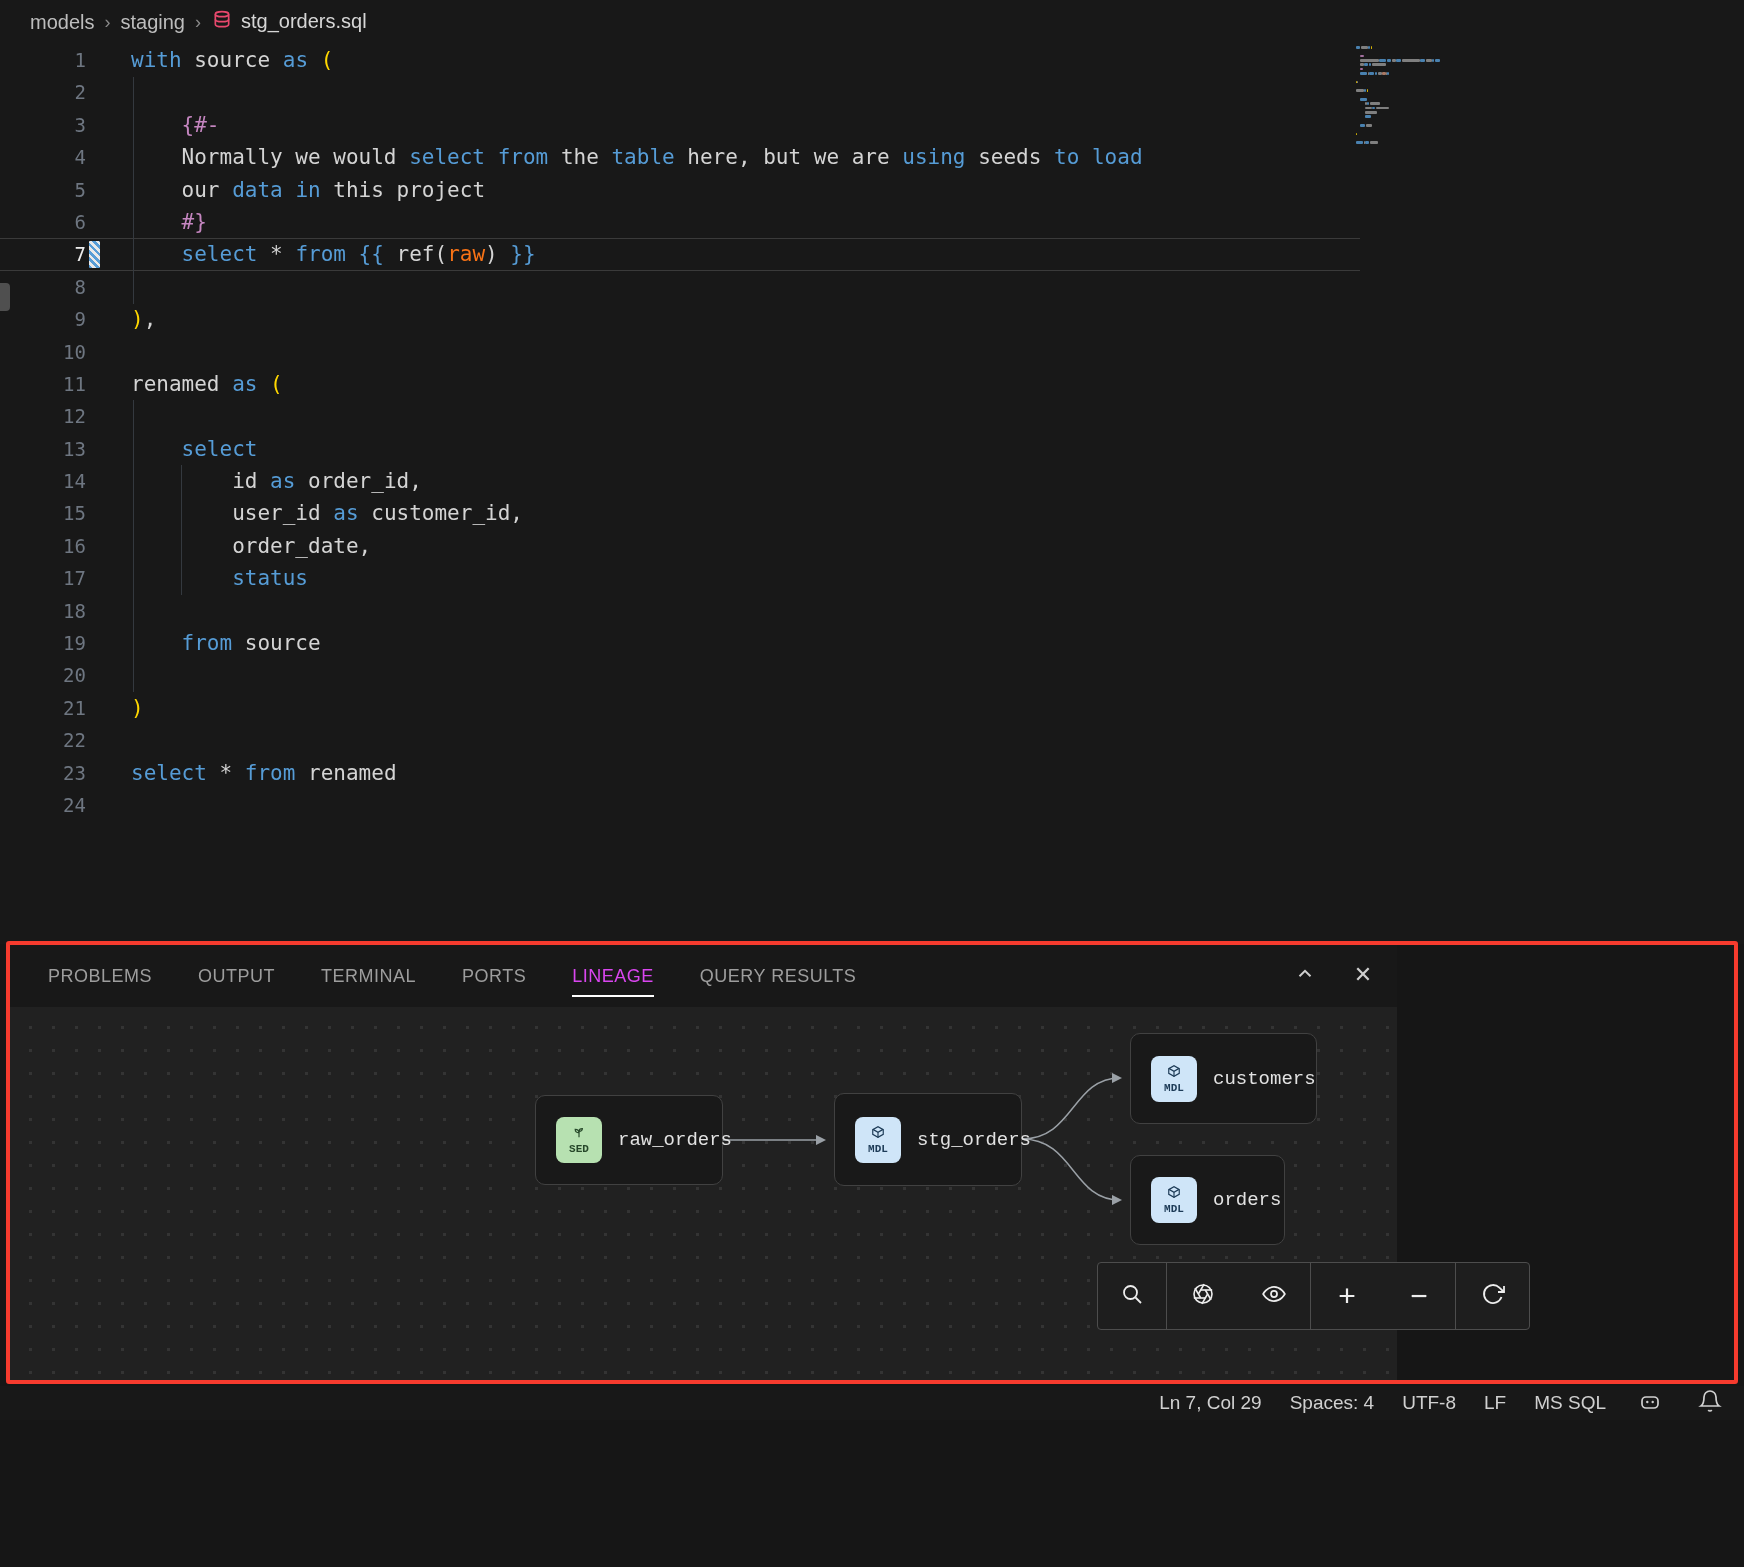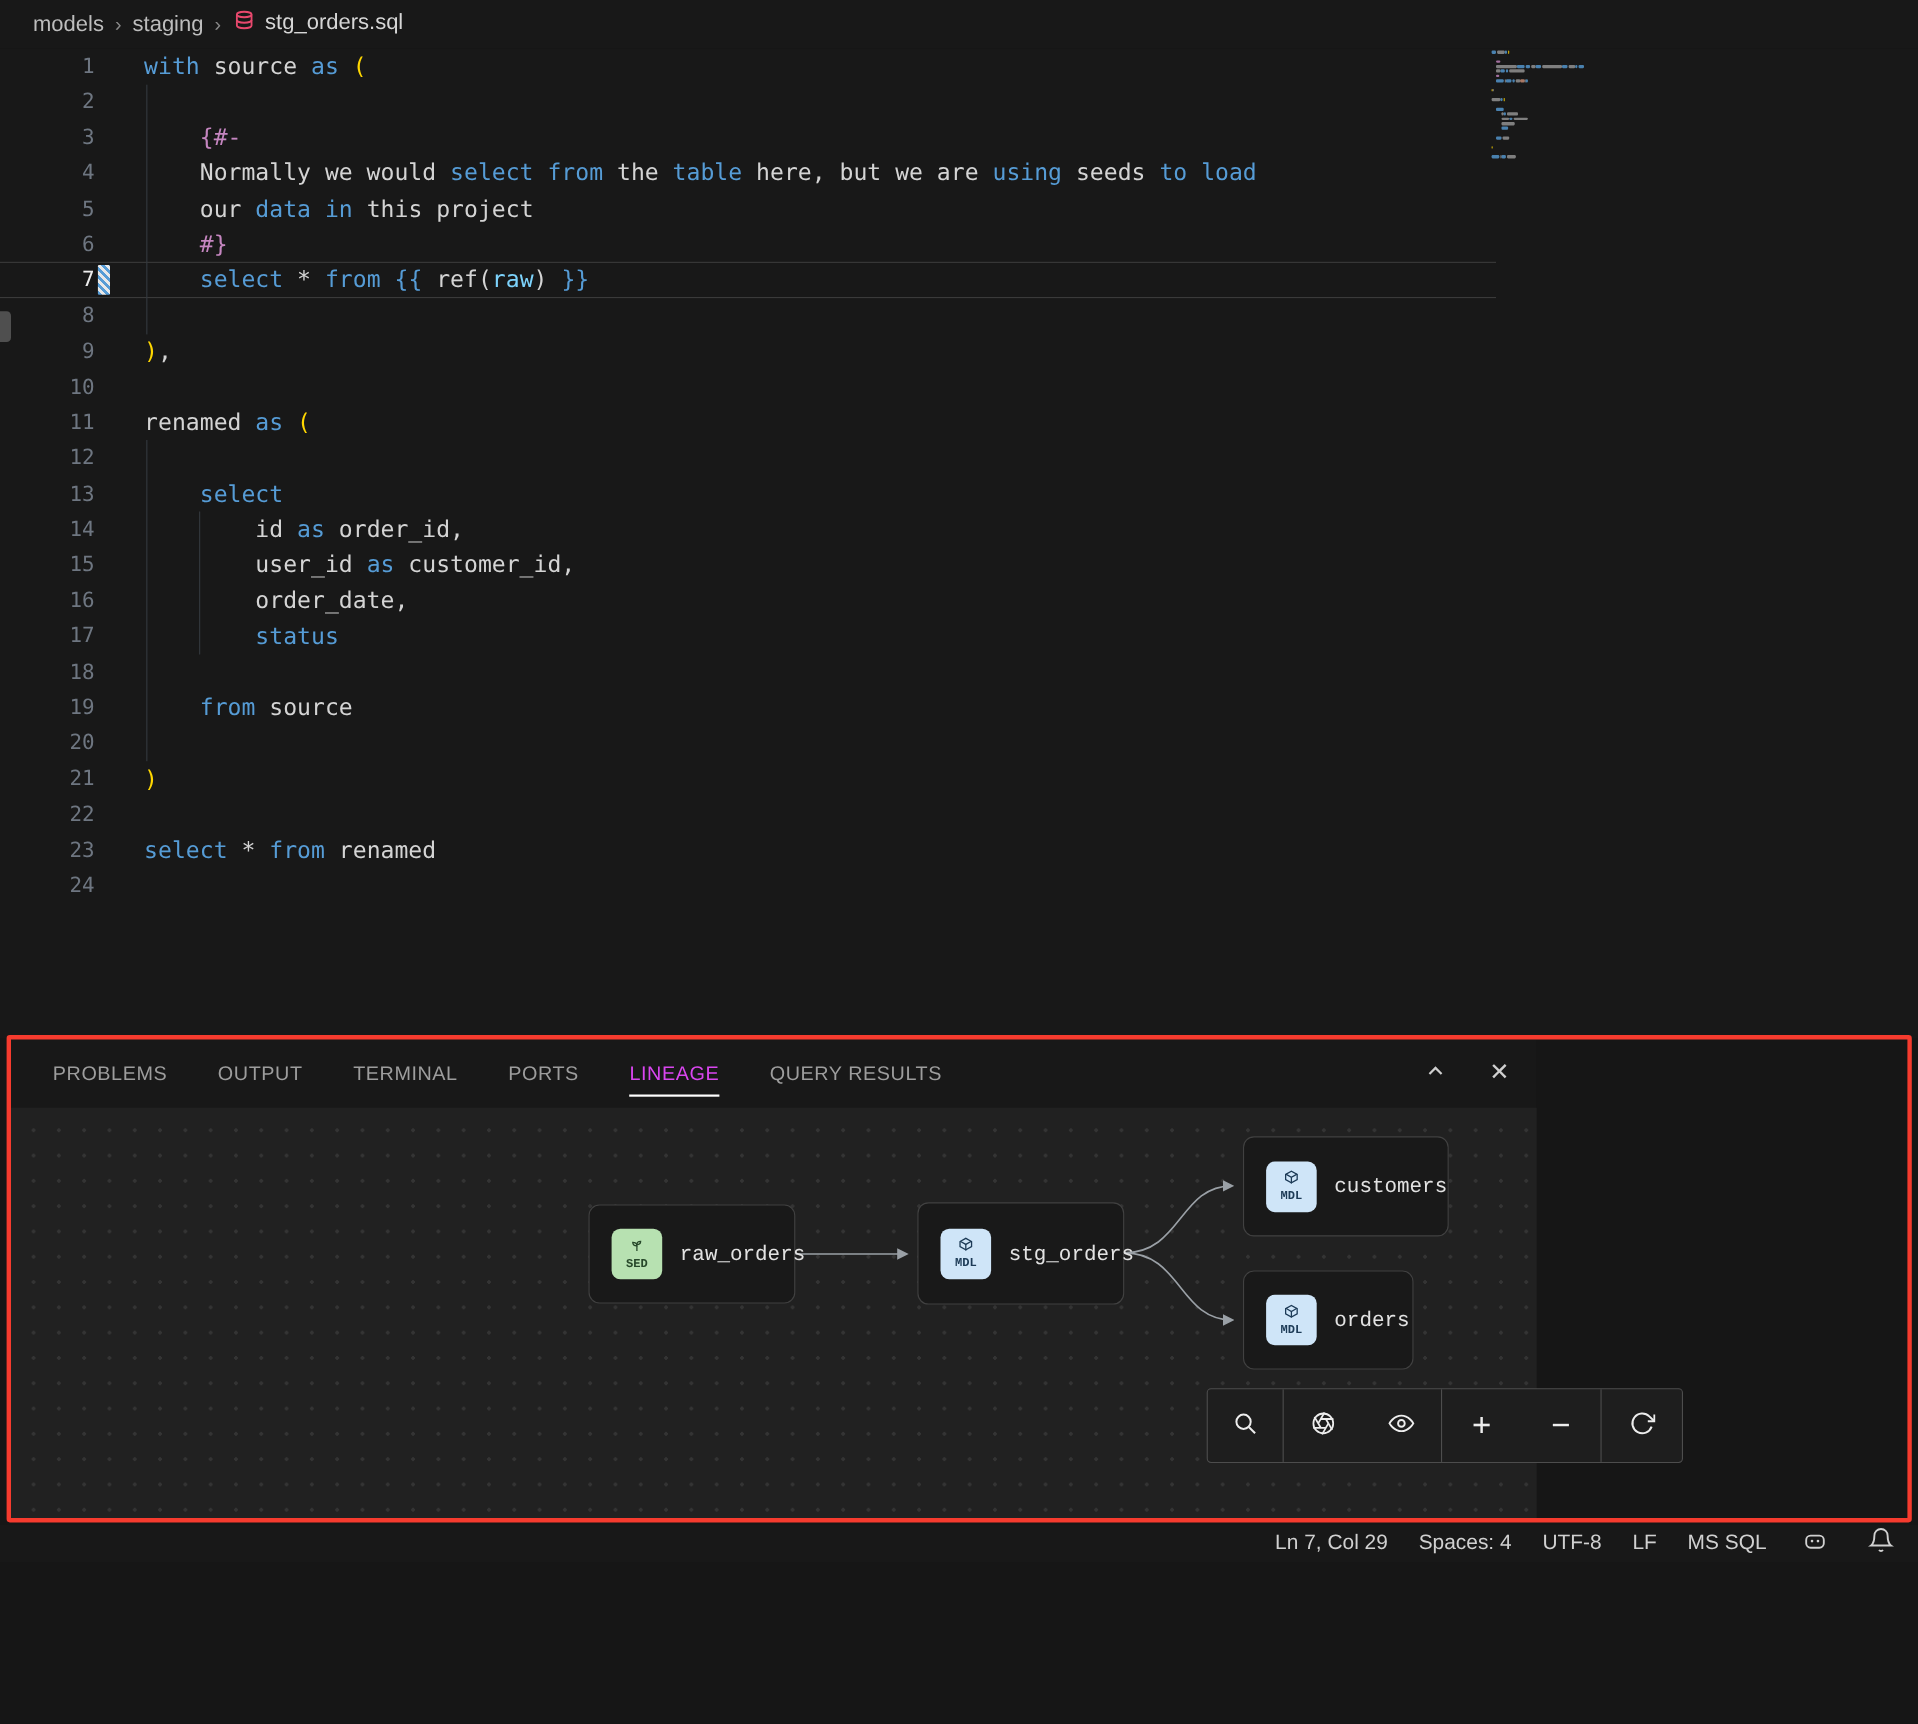"raw" .tk-str { color: #7dd3fc -> #f97316 }
